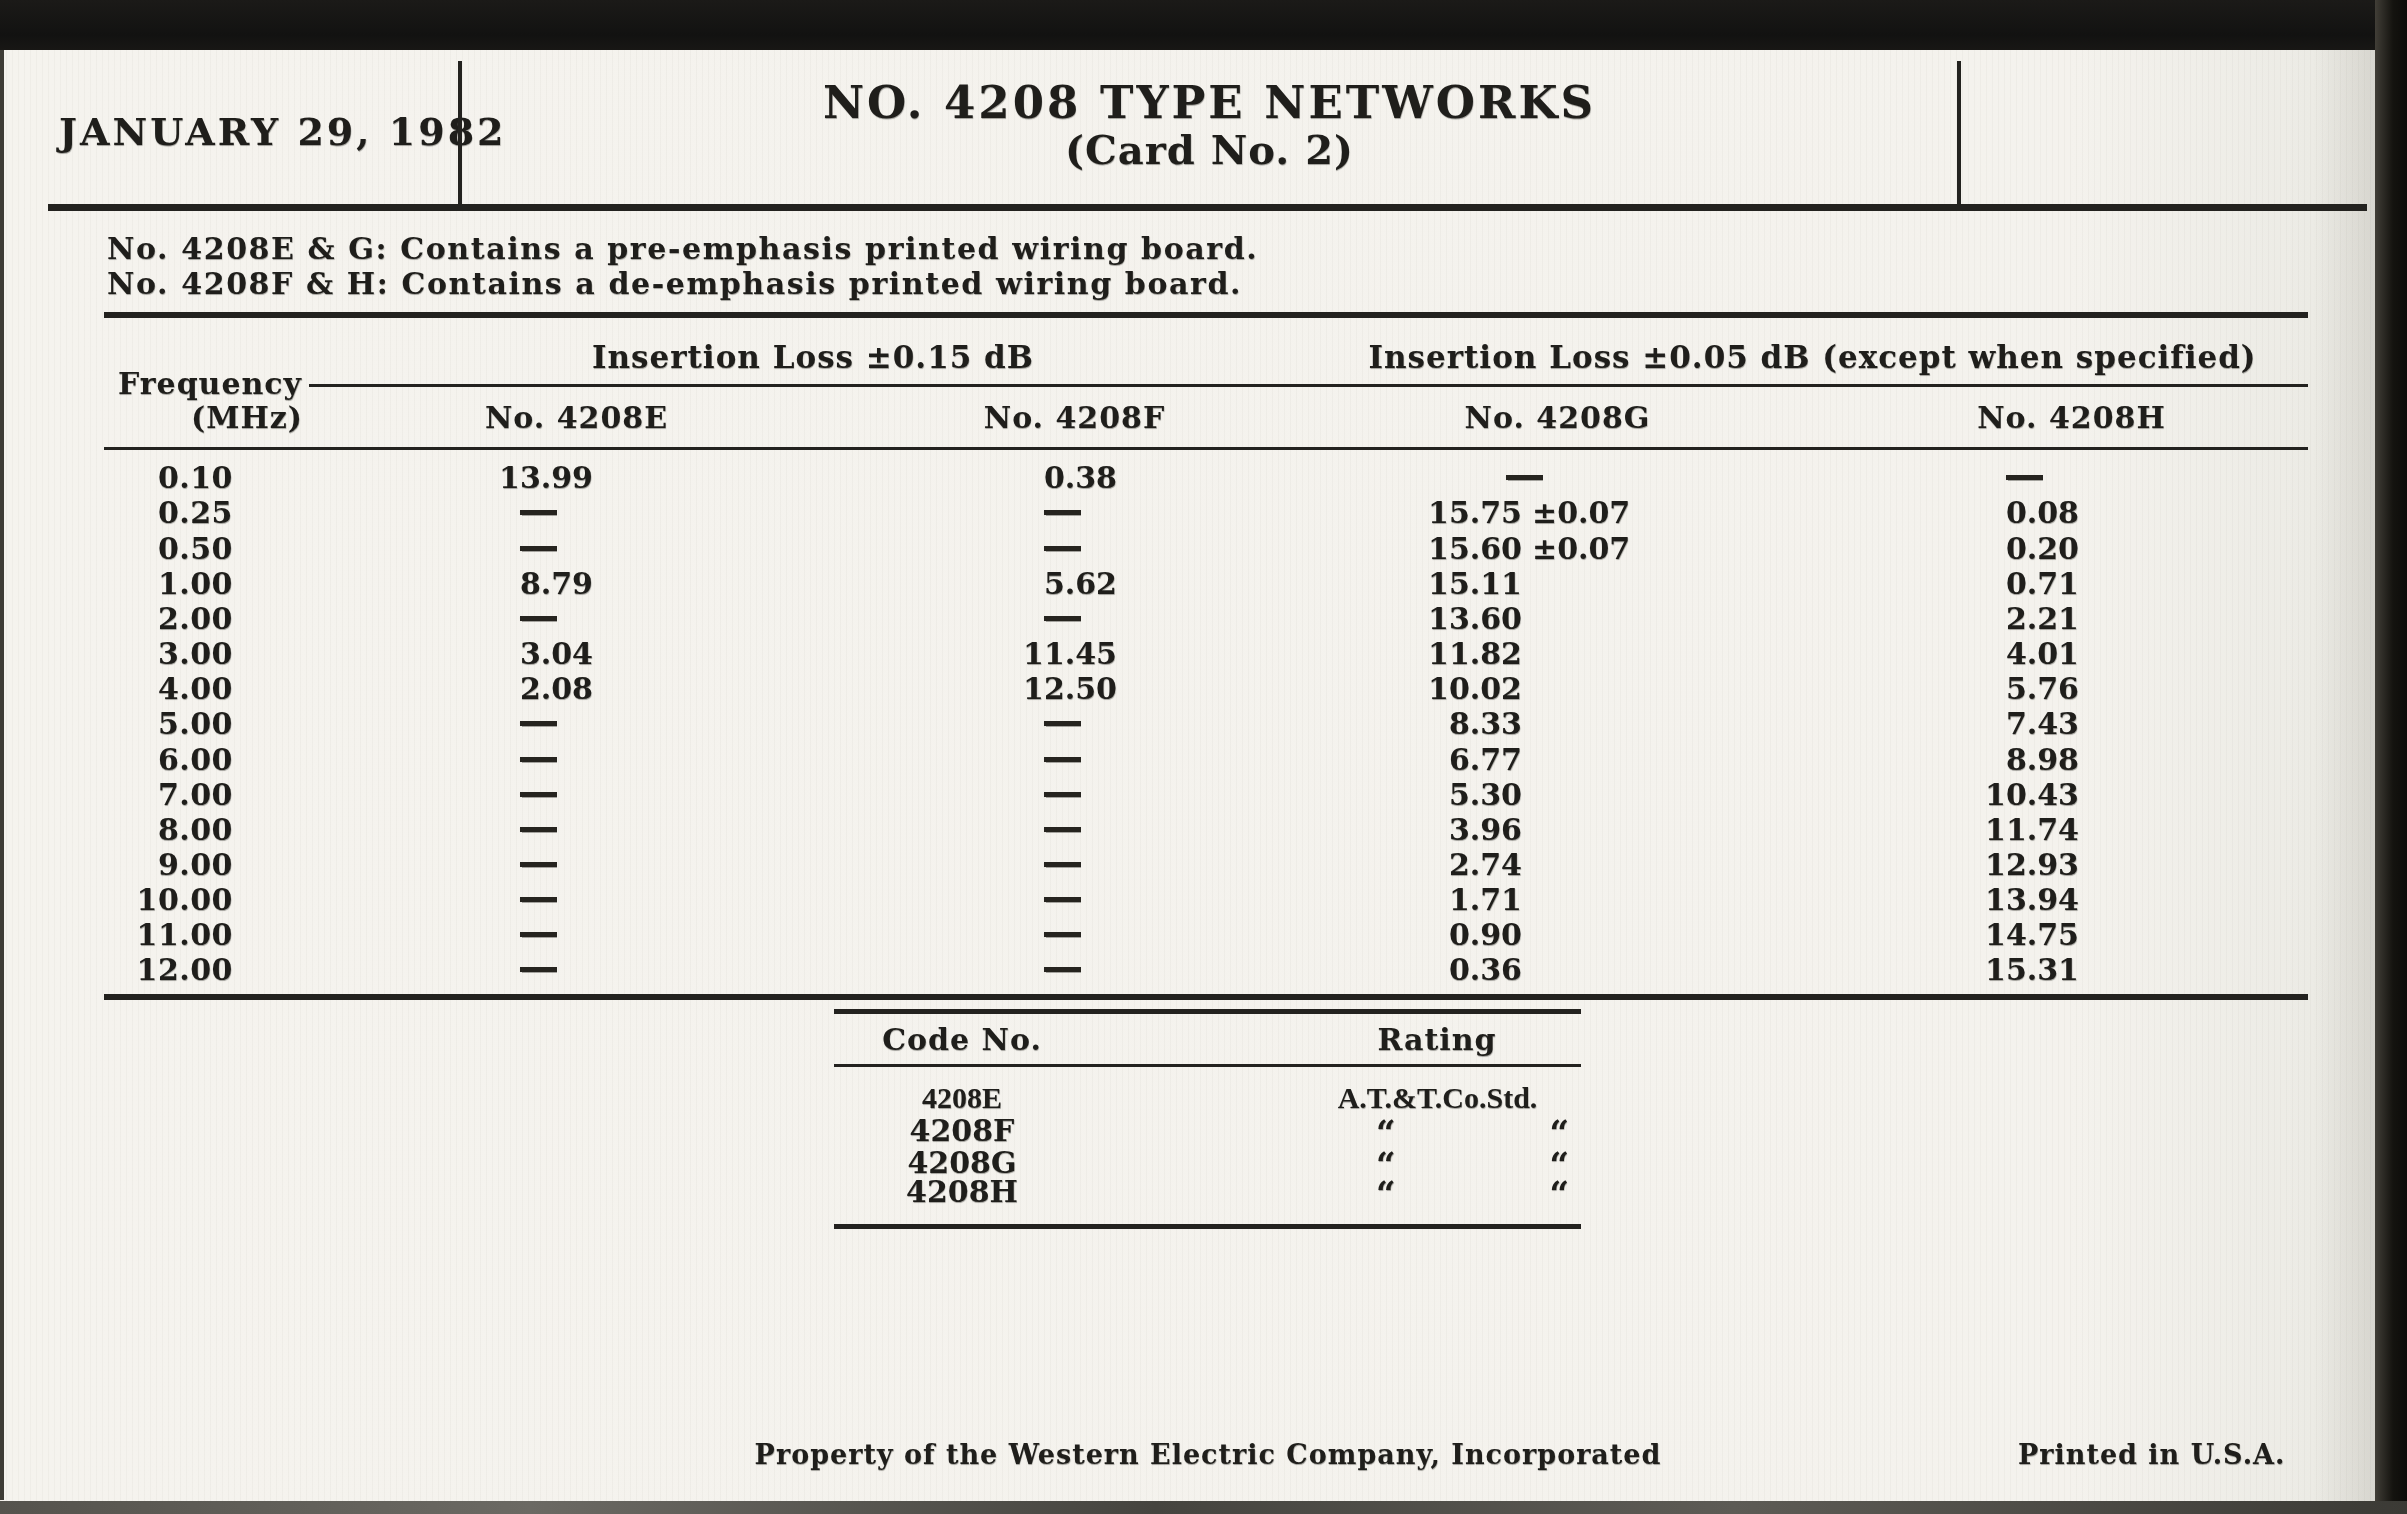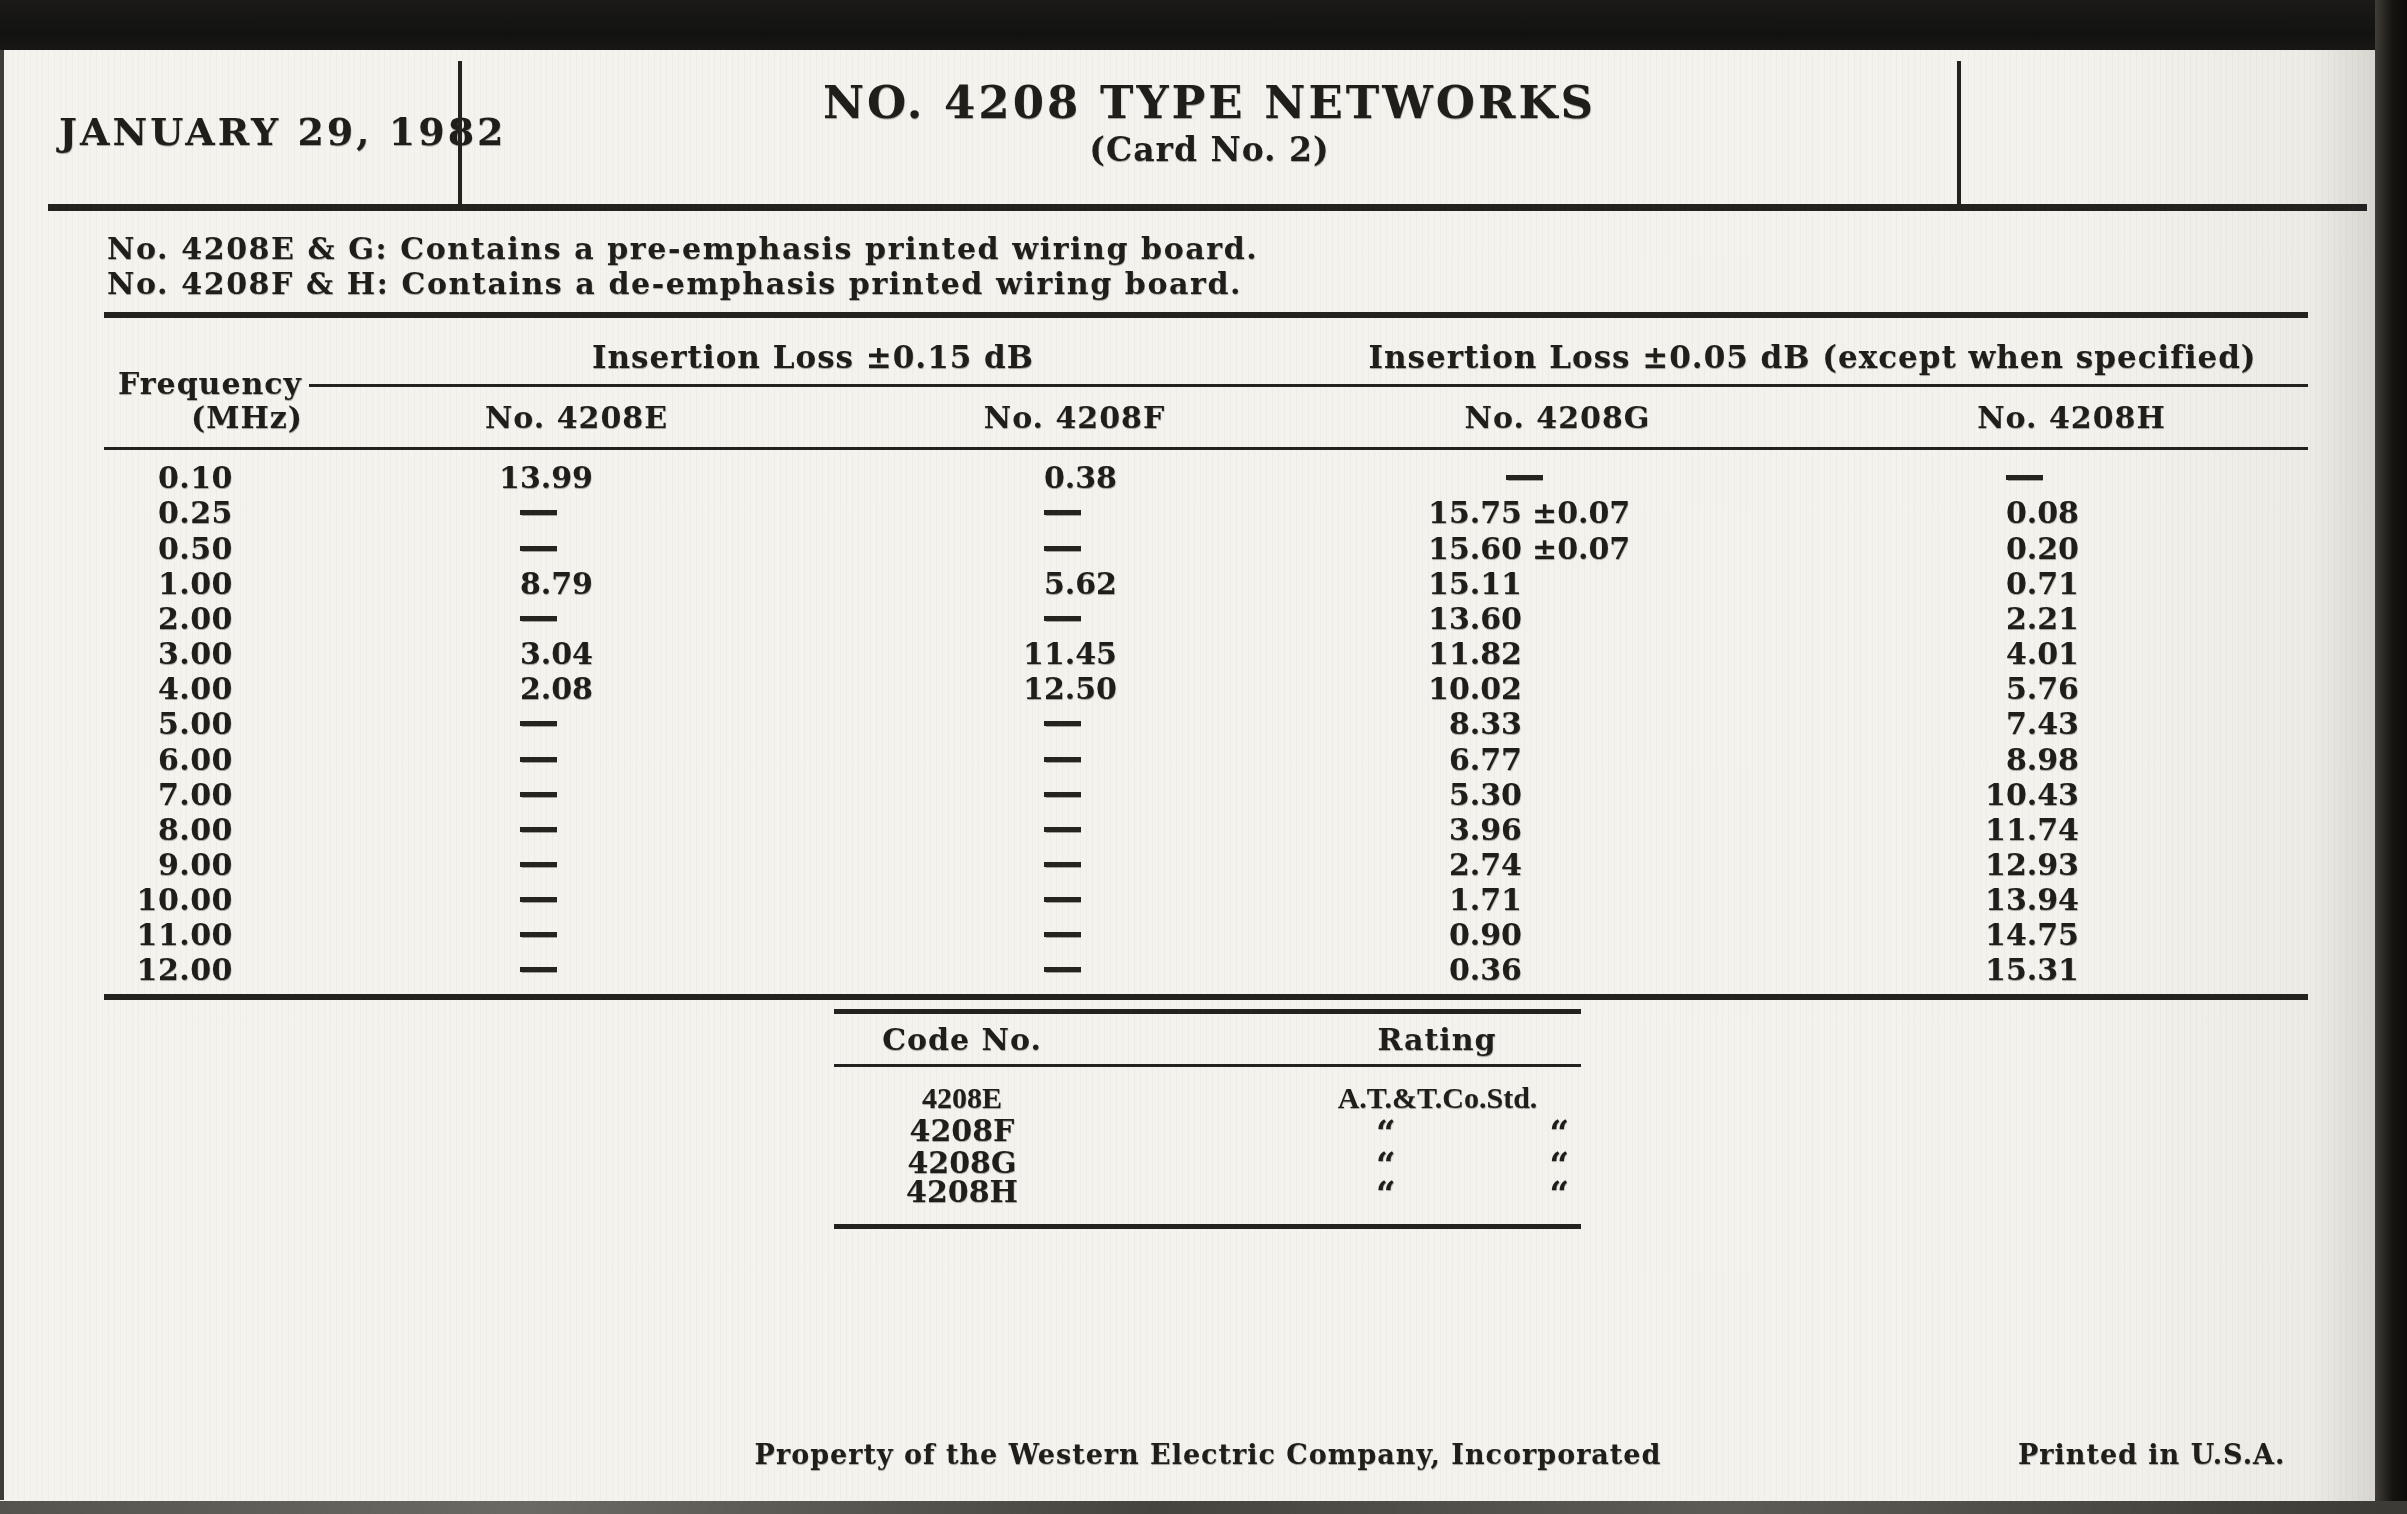"(Card No. 2)" .hd-sub { font-size: 33px -> 40px }
